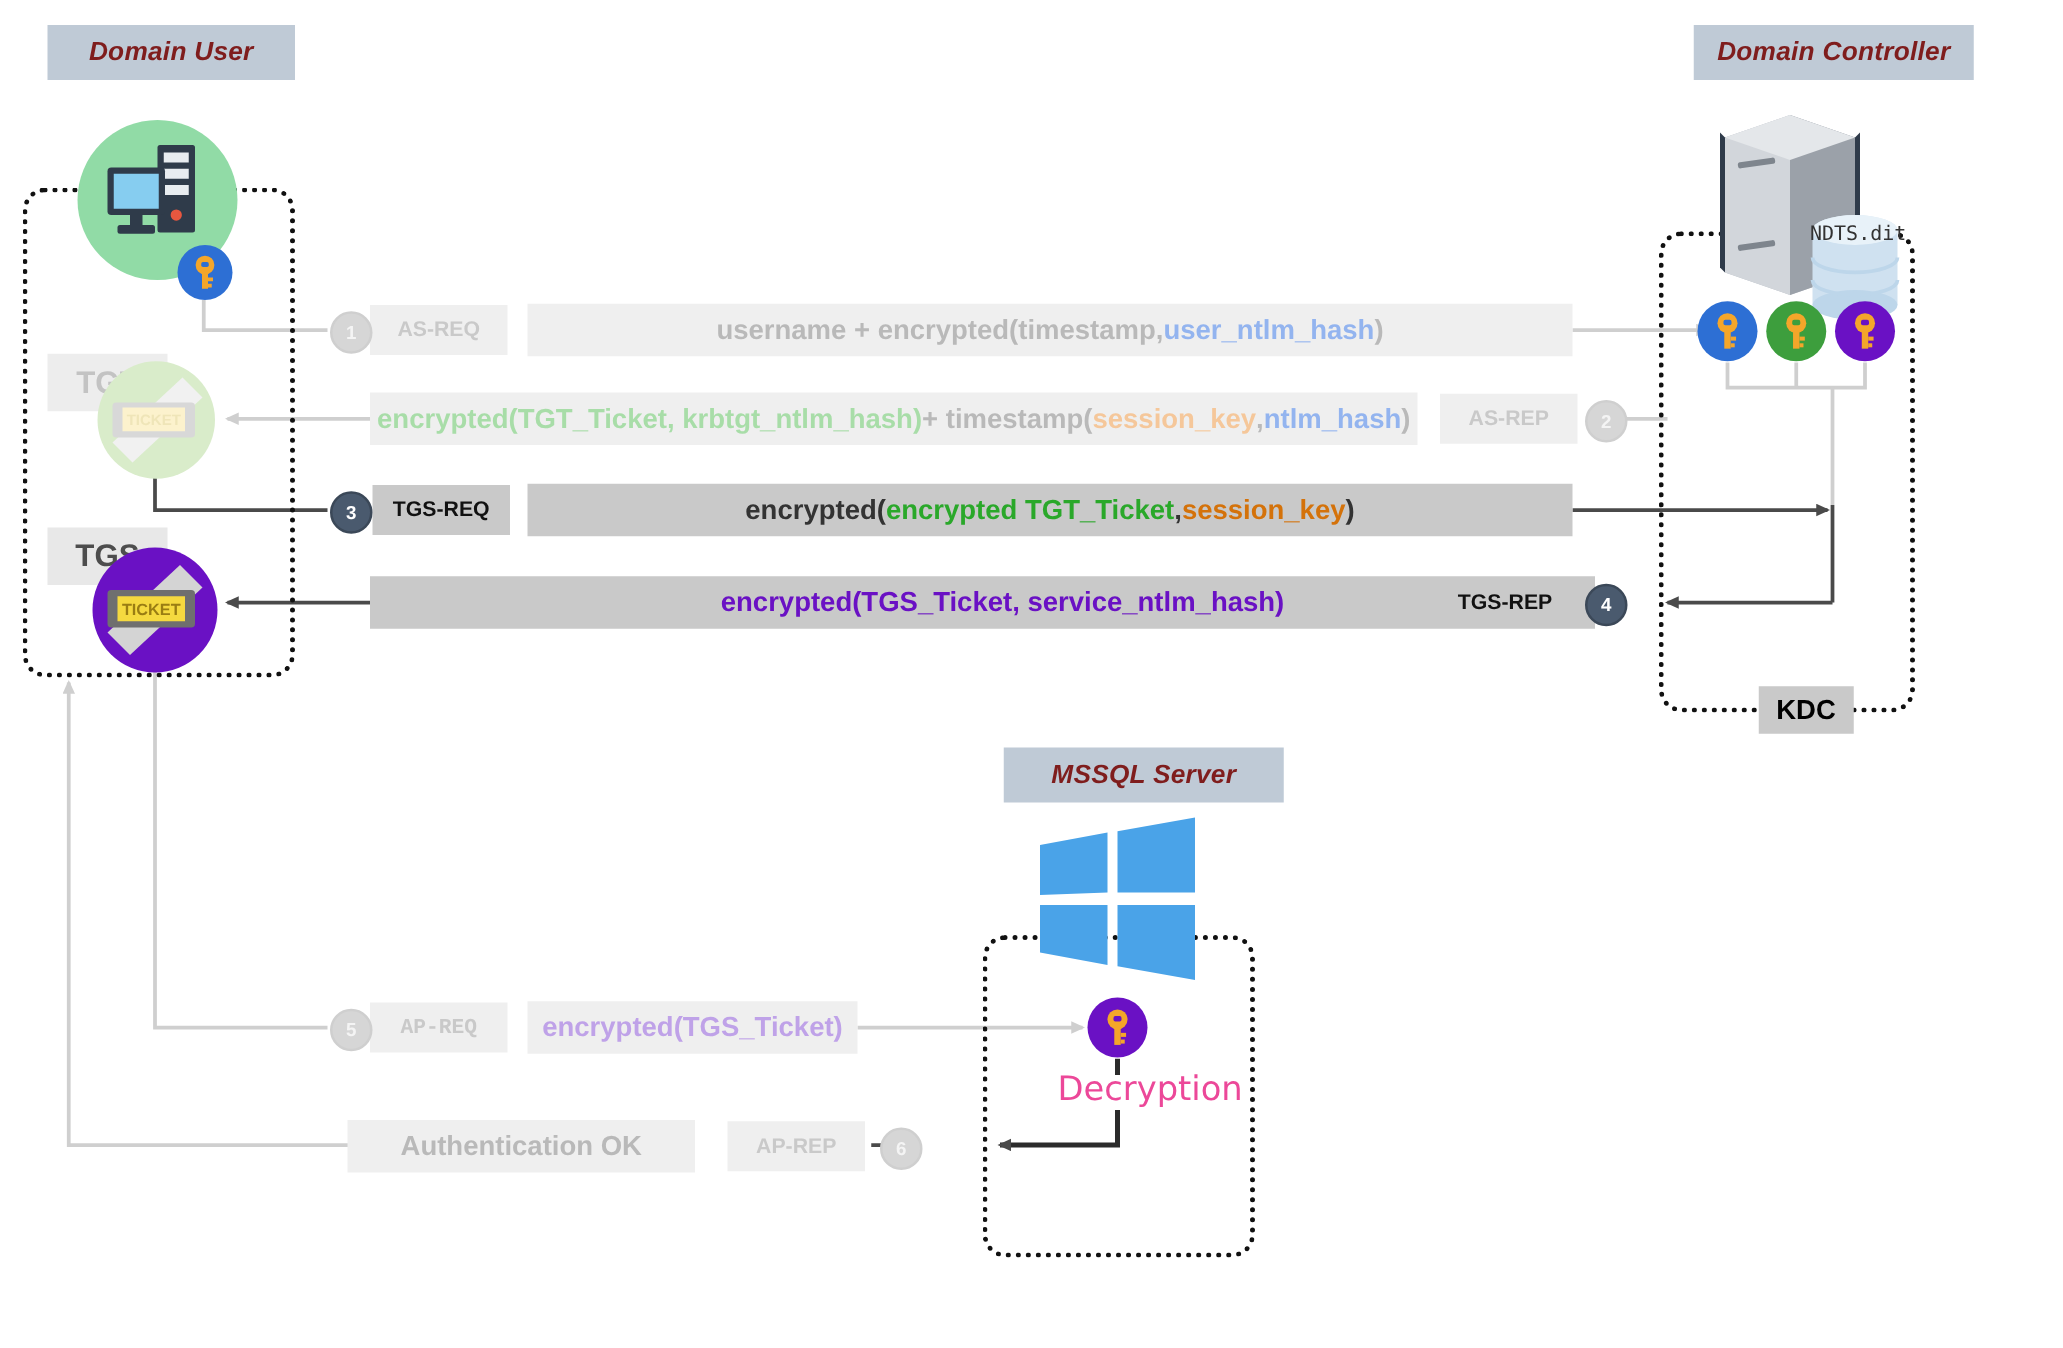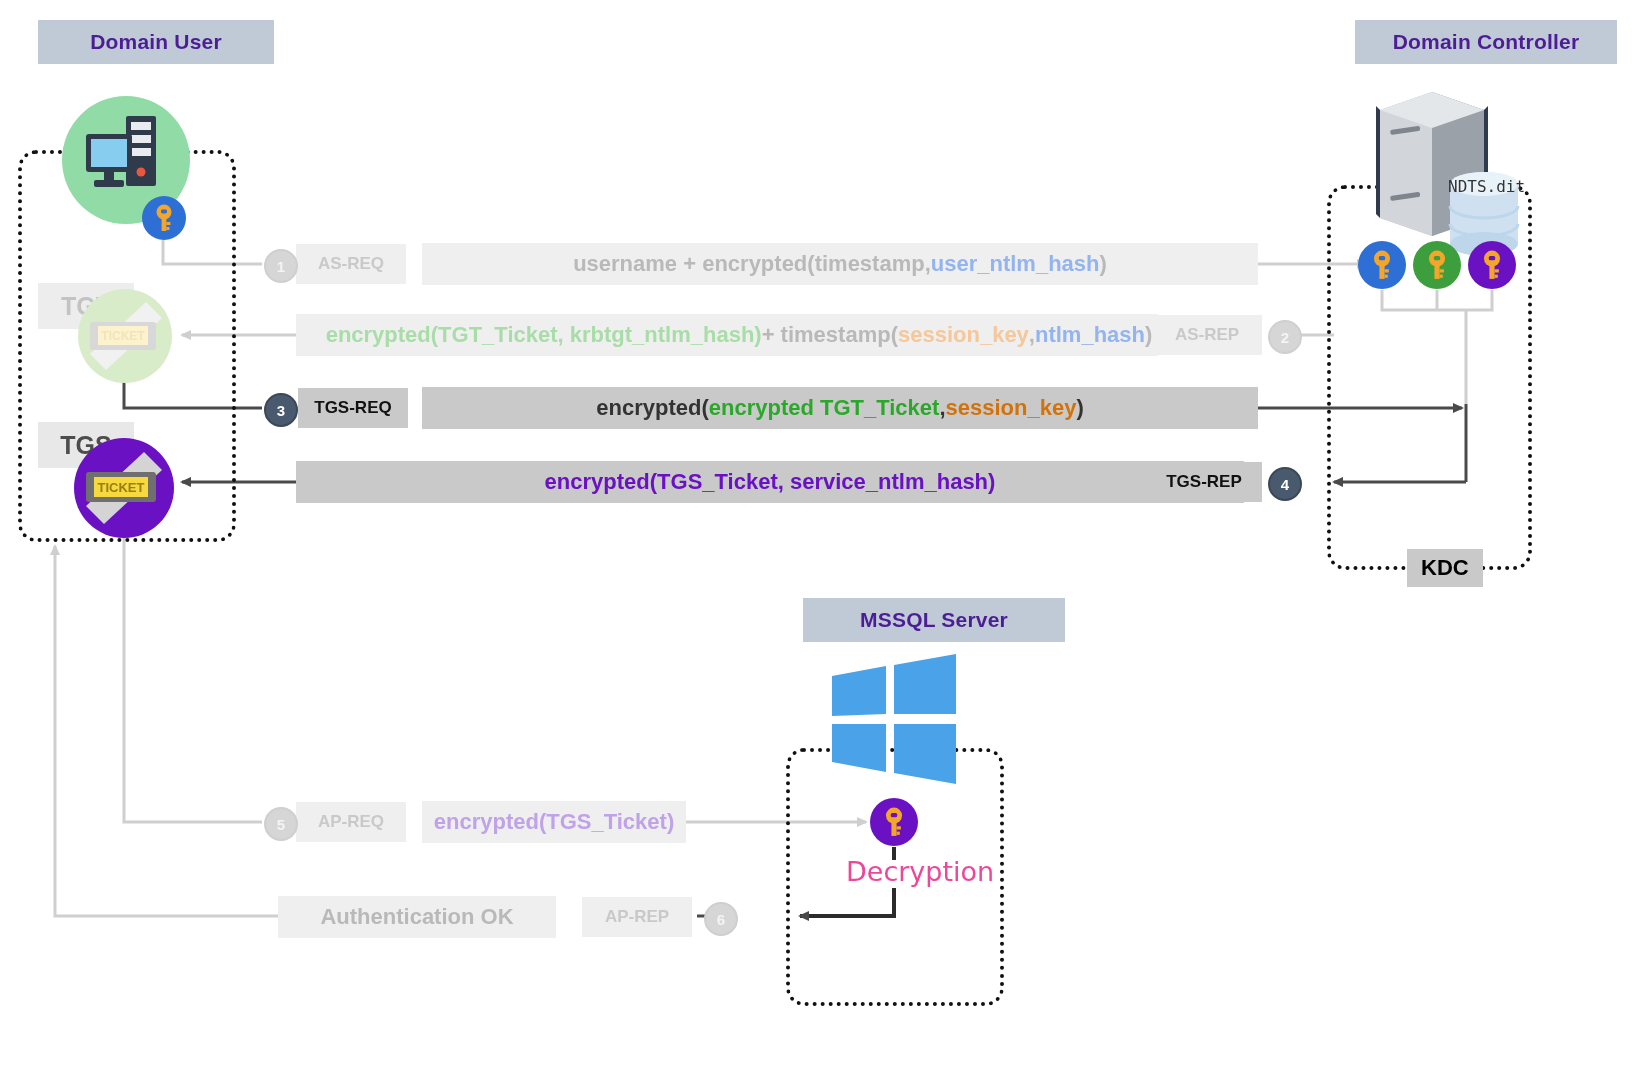"Domain User" .zone-badge { color: #4c1d95 -> #7f1d1d; font-style: none -> italic; padding: 0 32px -> 0 13px }
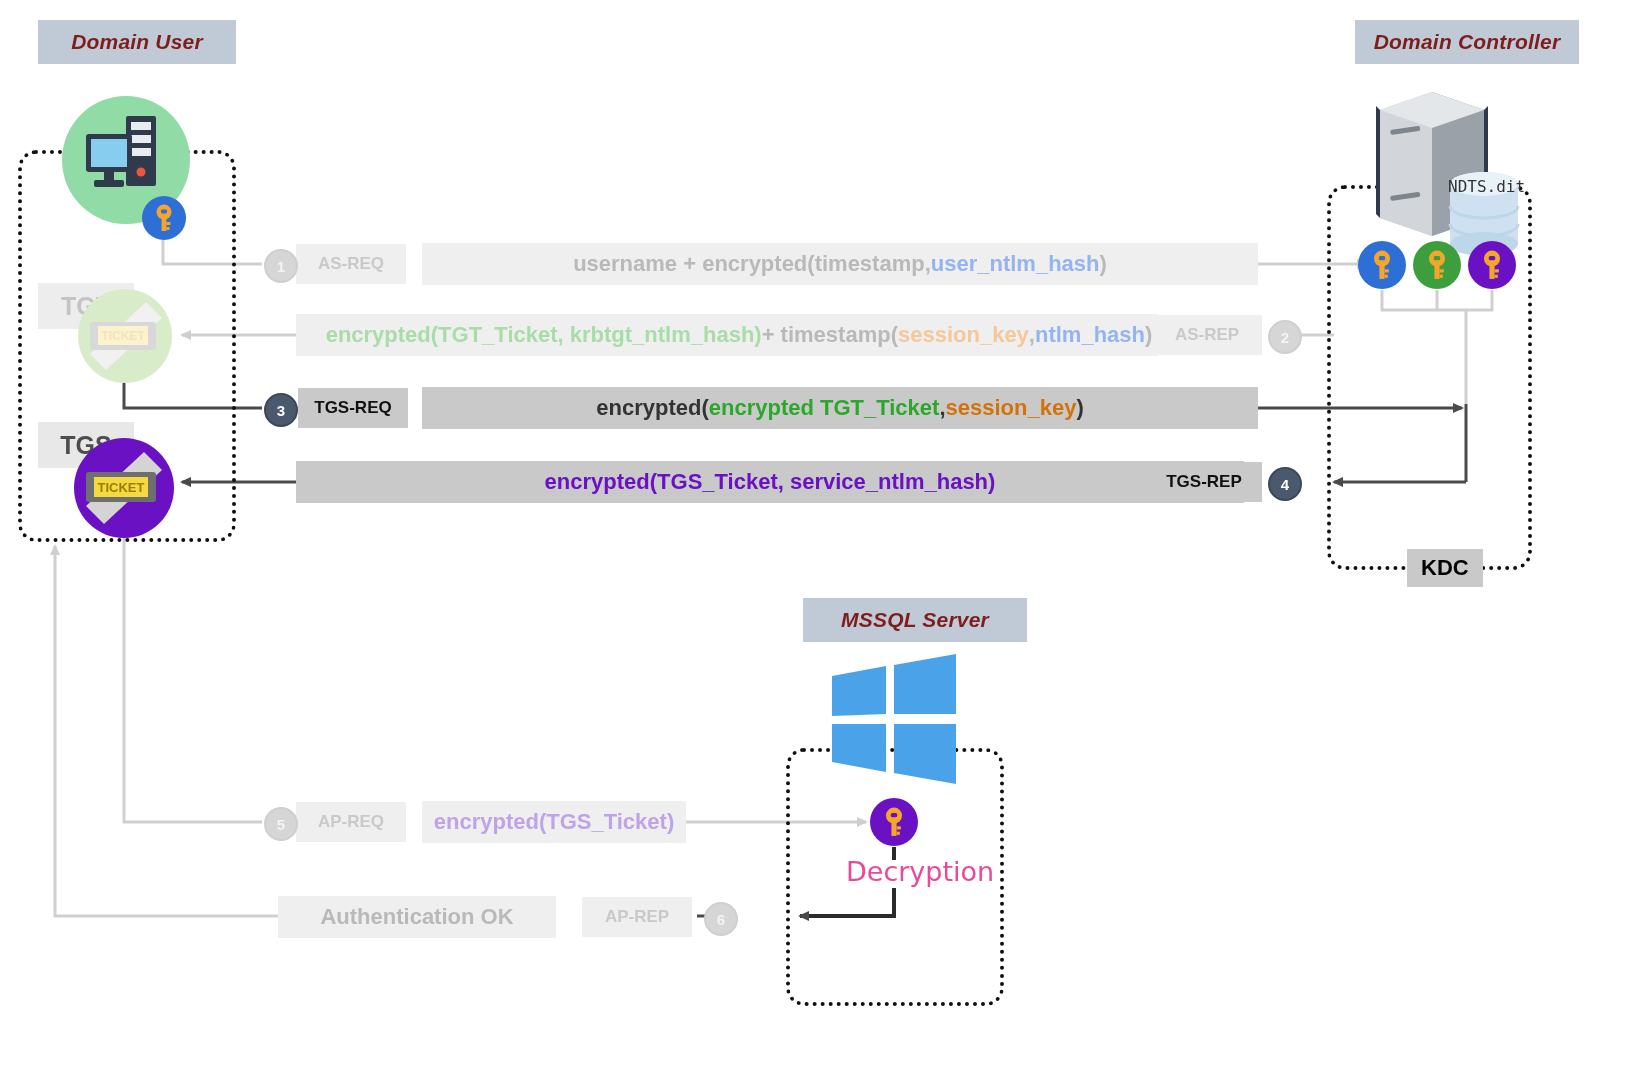"encrypted(TGT_Ticket, krbtgt_ntlm_hash)" div.payload-box { padding-left: 24px -> none }
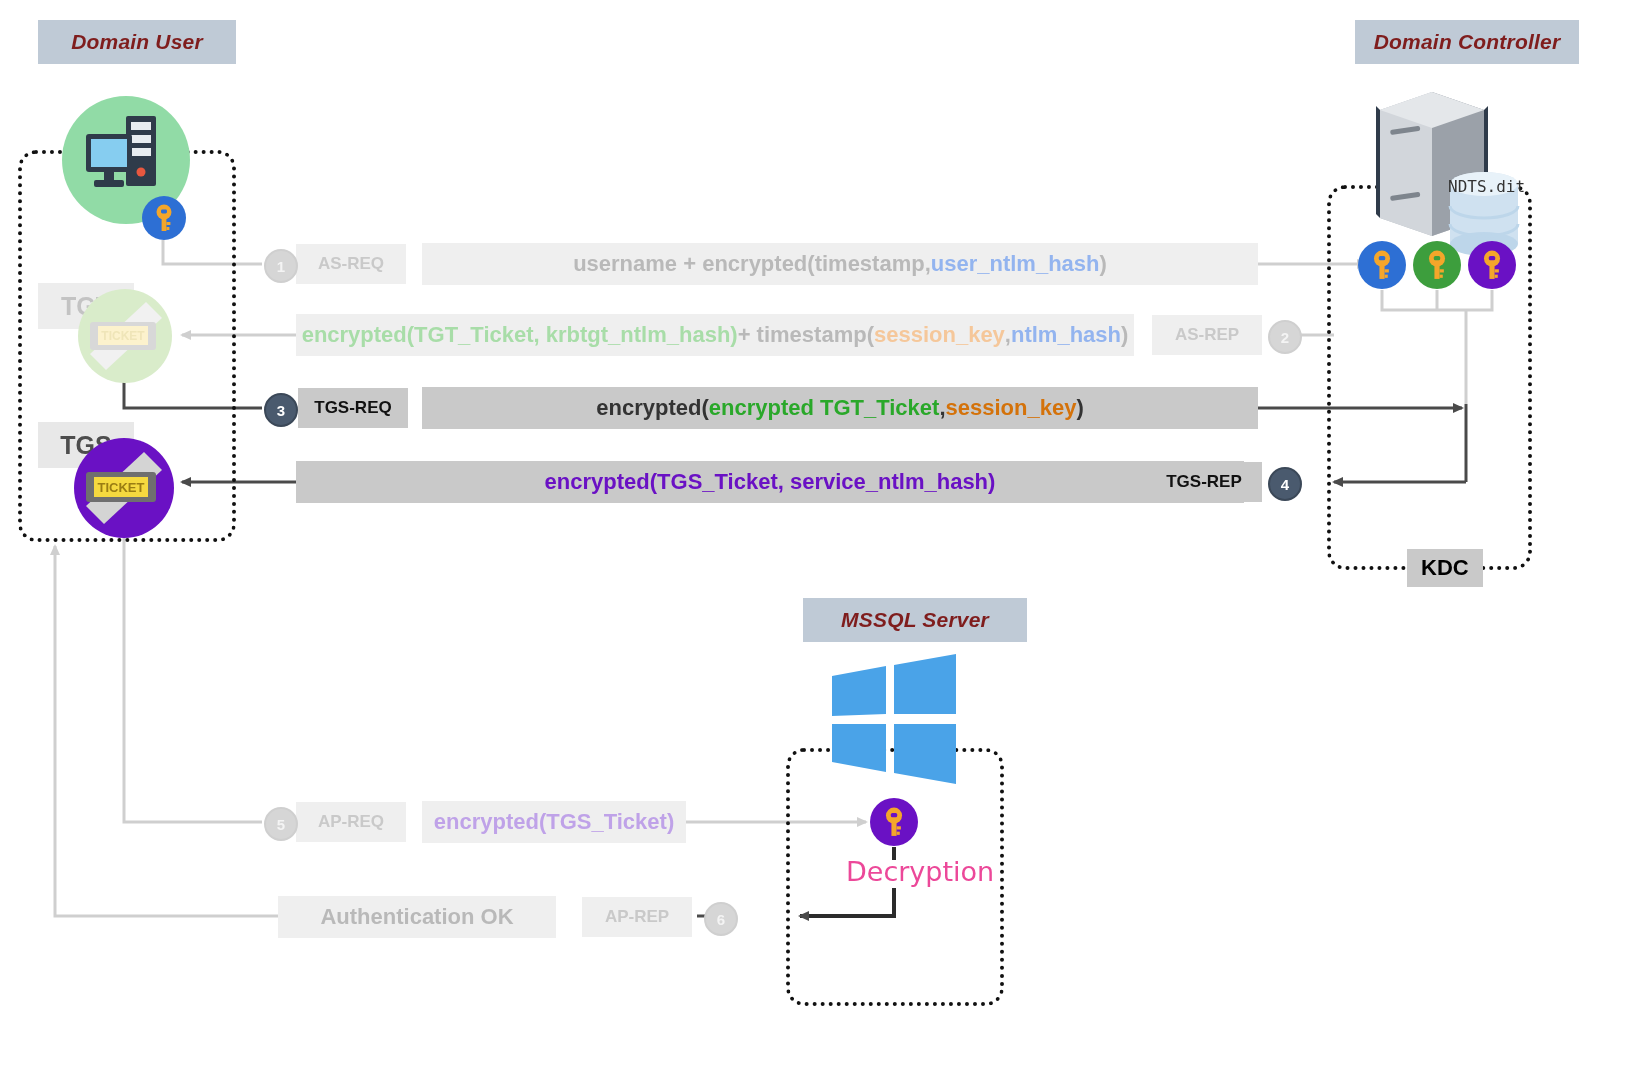"encrypted(TGS_Ticket, service_ntlm_hash)" div.payload-box { padding-left: none -> 32px }
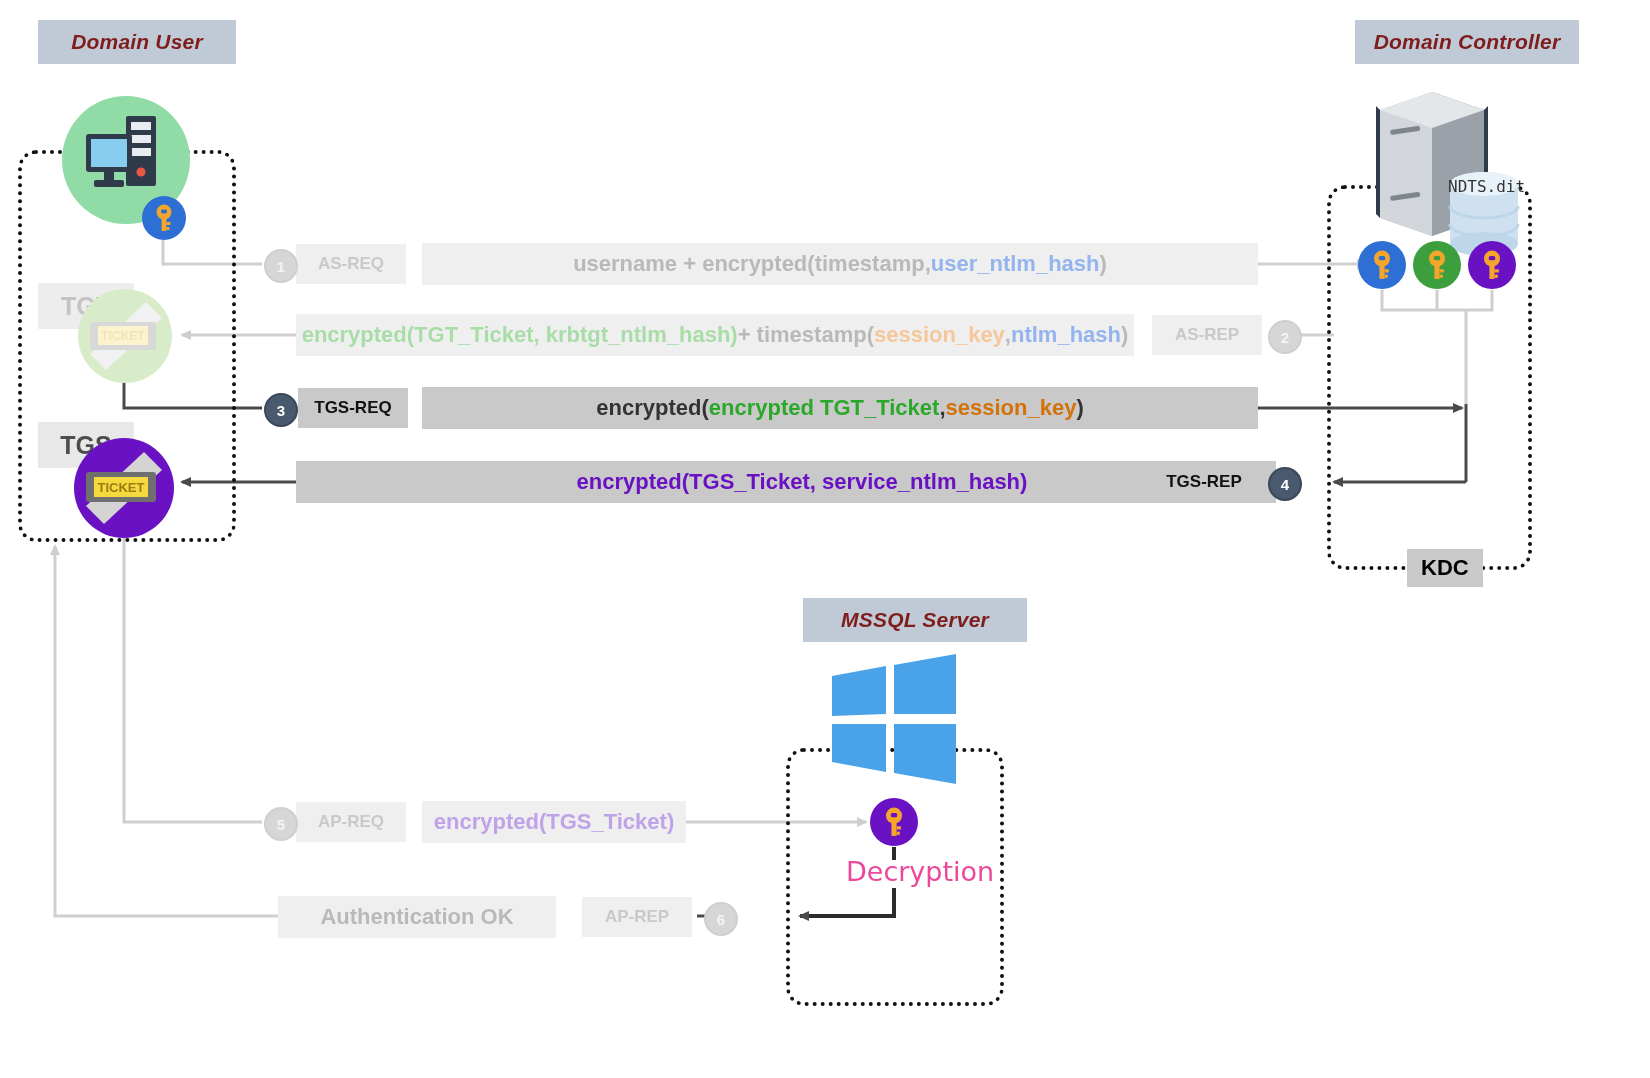"AP-REQ" div.label-box { font-family: none -> Liberation Mono, monospace }
